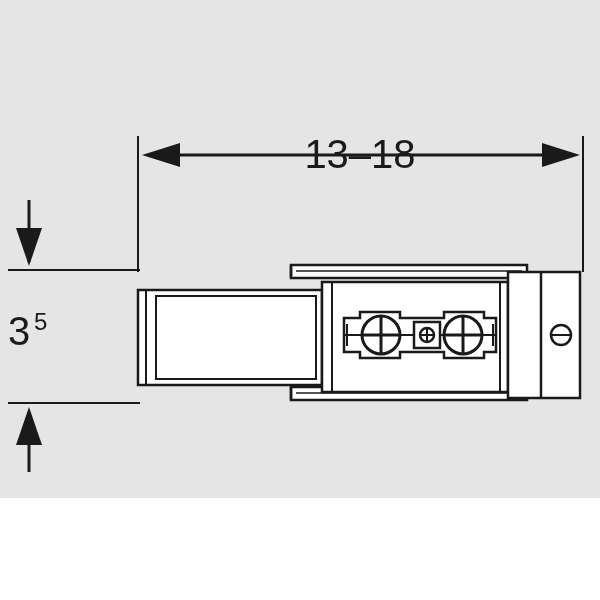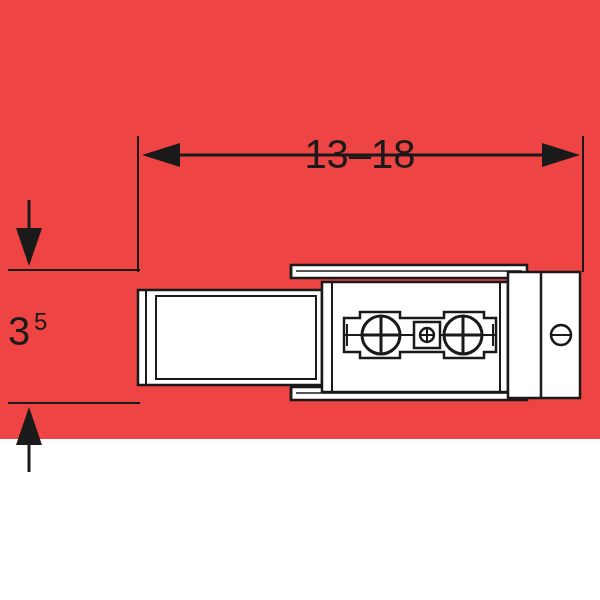"13–18" #stage { background: #ef4444 -> #e5e5e5; height: 439px -> 498px }
